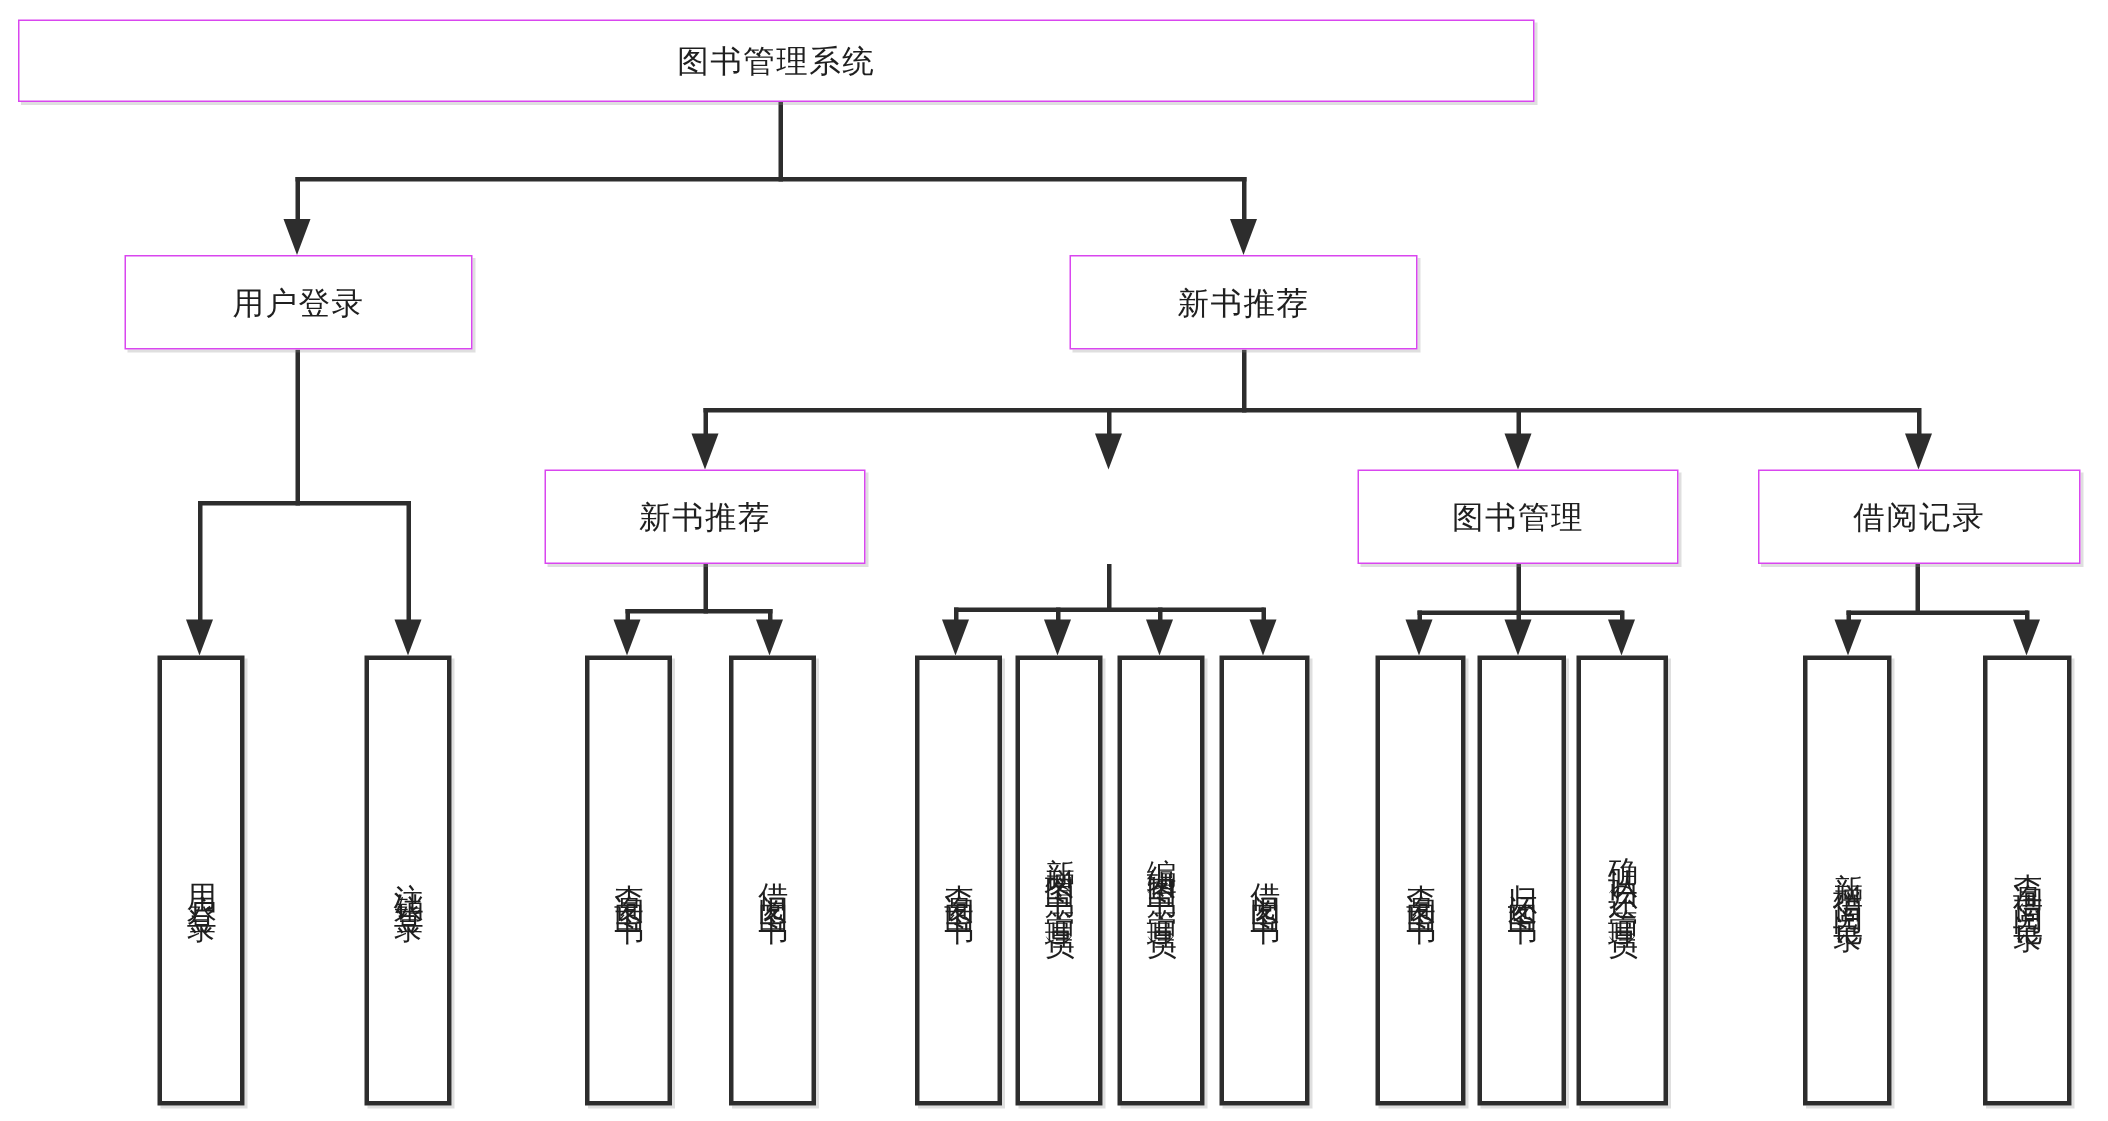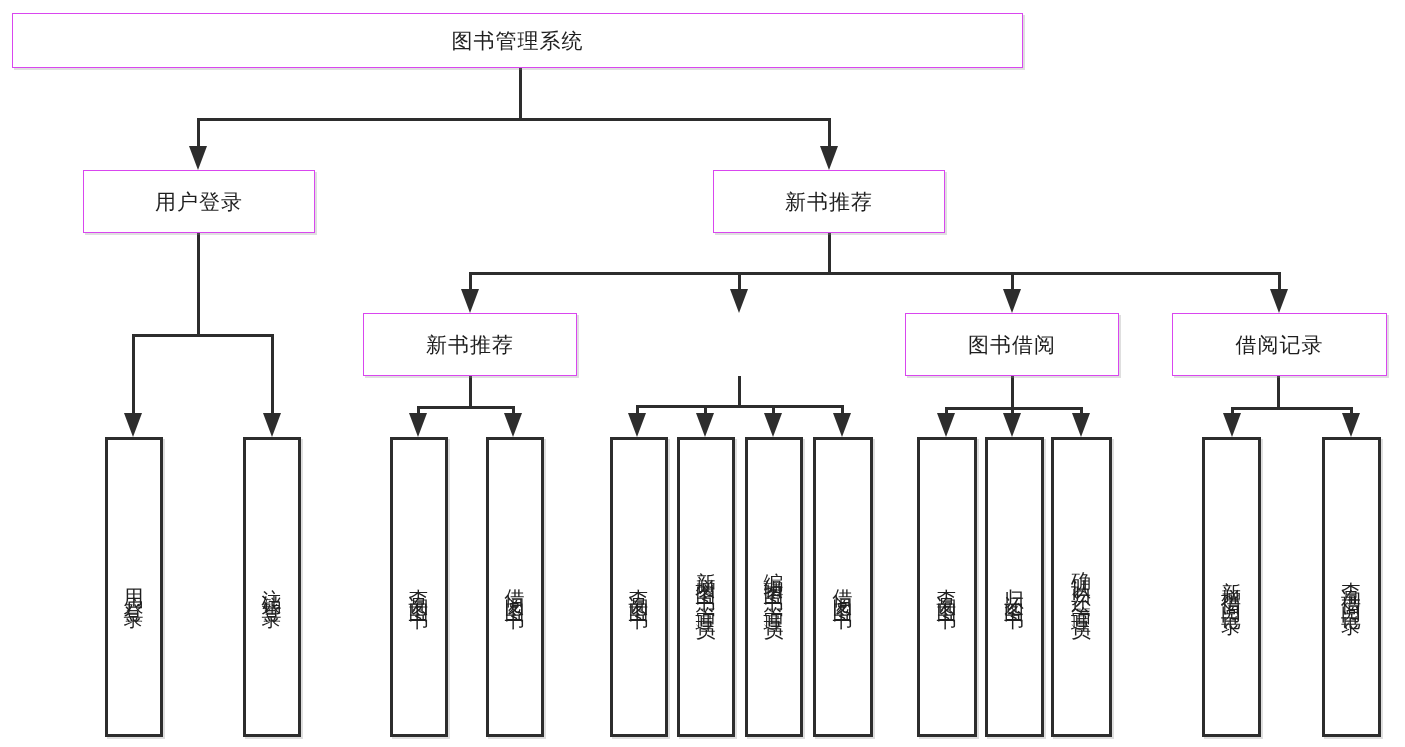"图书借阅" span.lbl { text: 借阅 -> 管理 }
